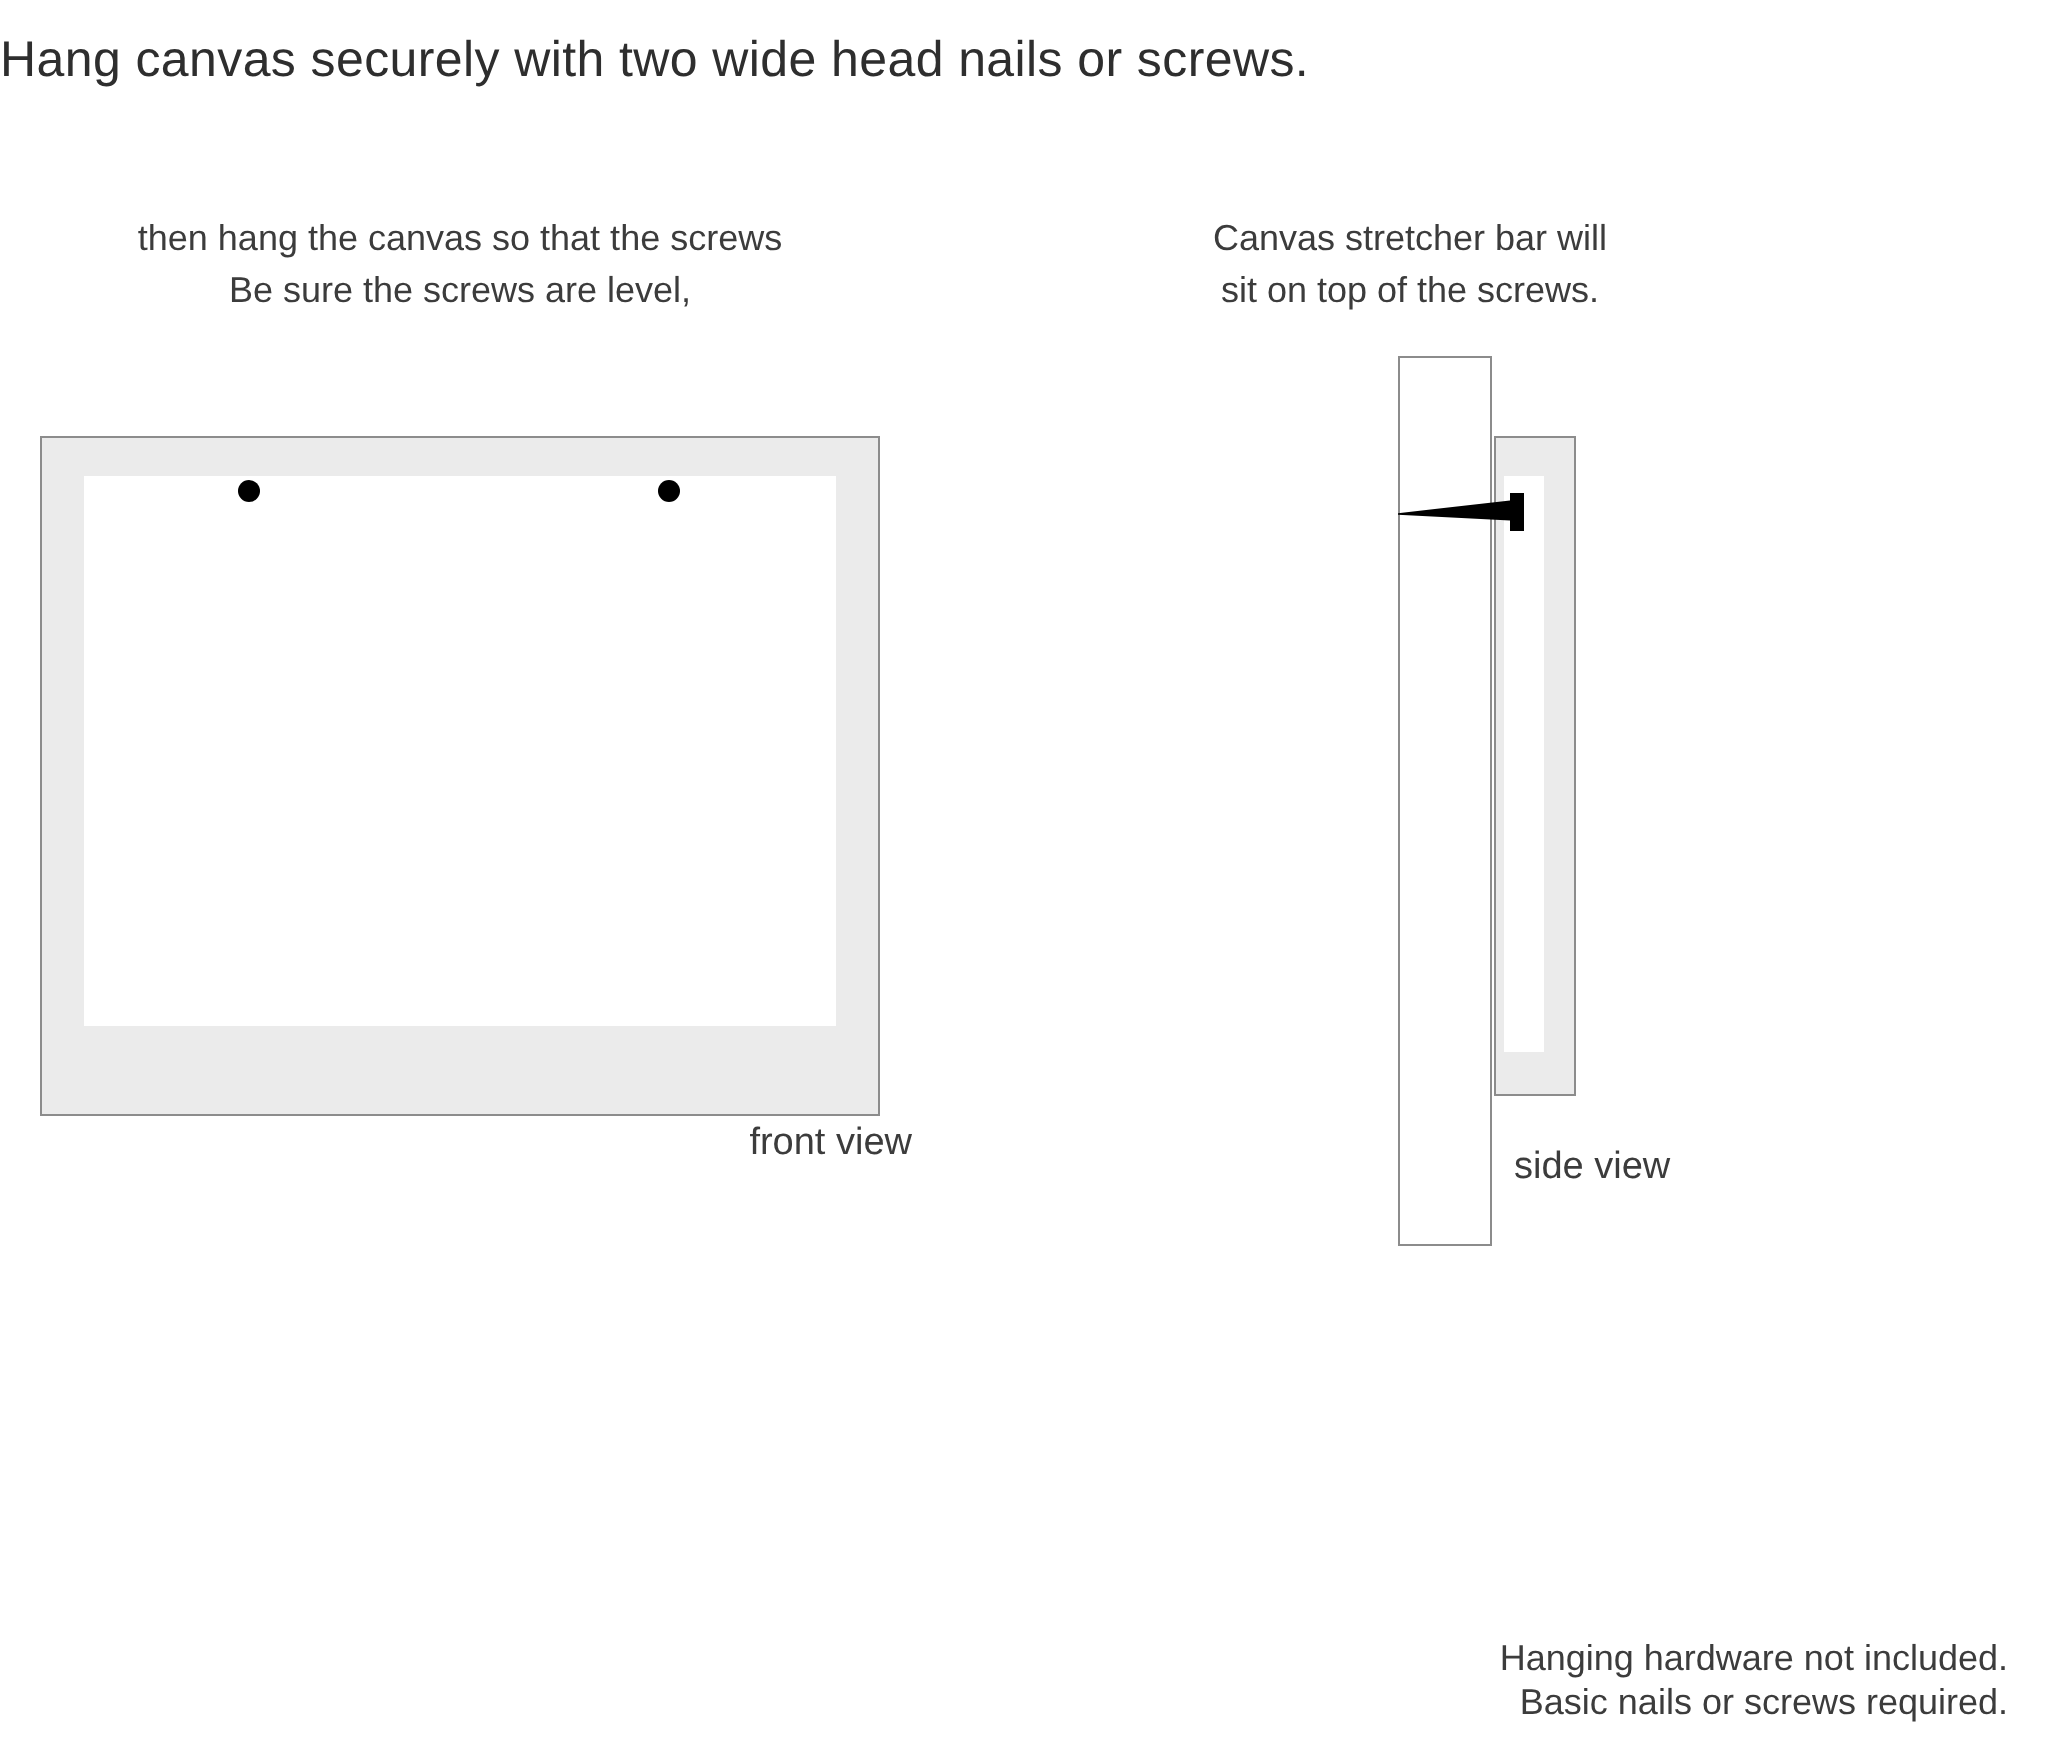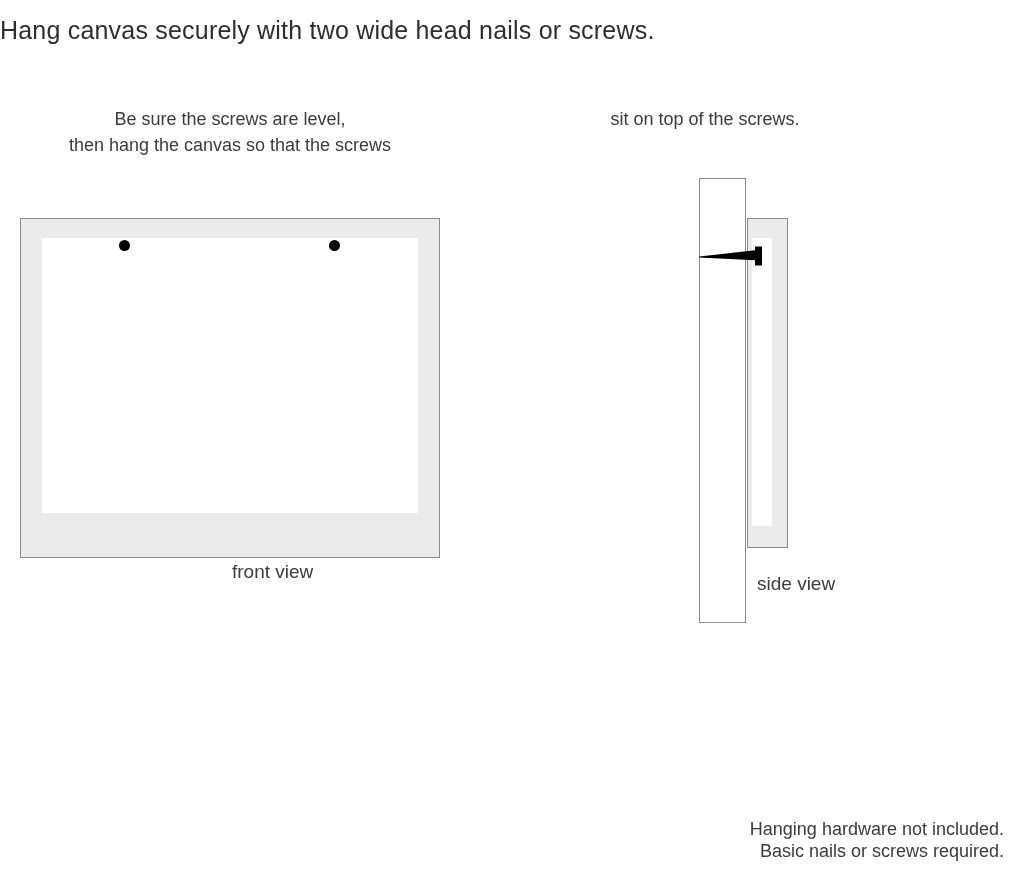"Canvas stretcher bar will" span.ln { html: none -> <span>Canvas stretcher bar will</span> }
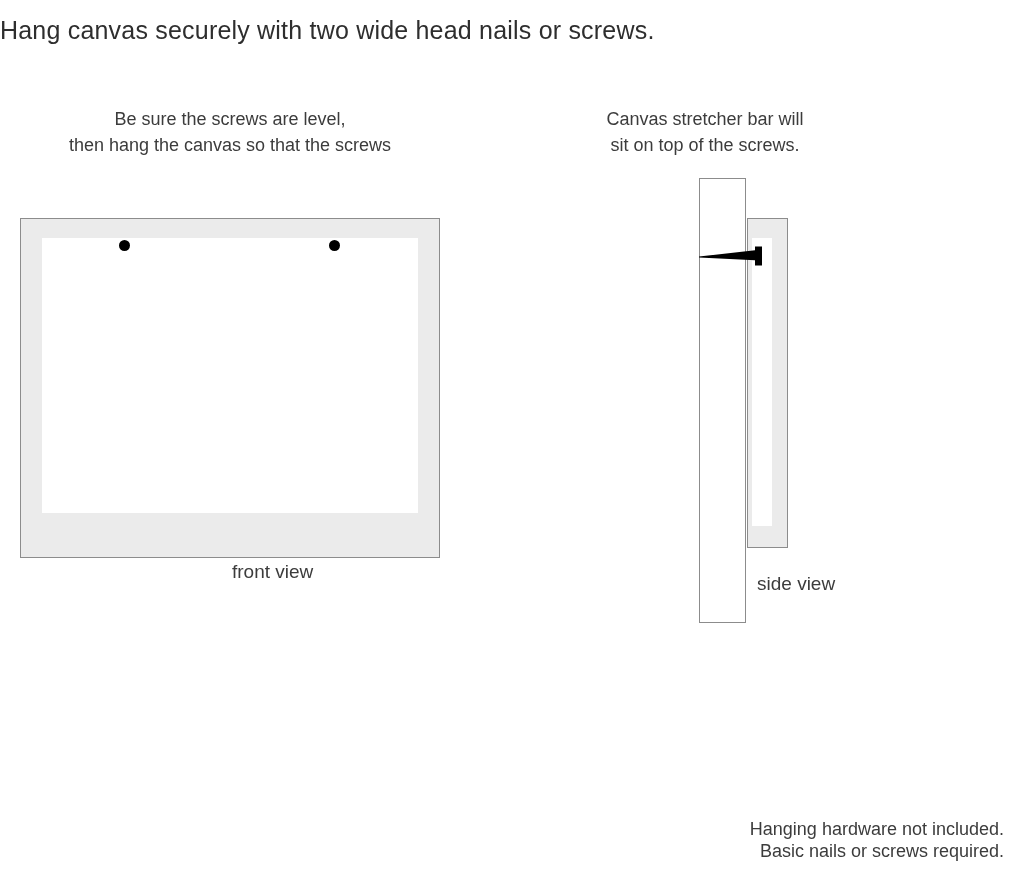"Be sure the screws are" span.ln { order: before "then hang the canvas so" -> after "then hang the canvas so" }
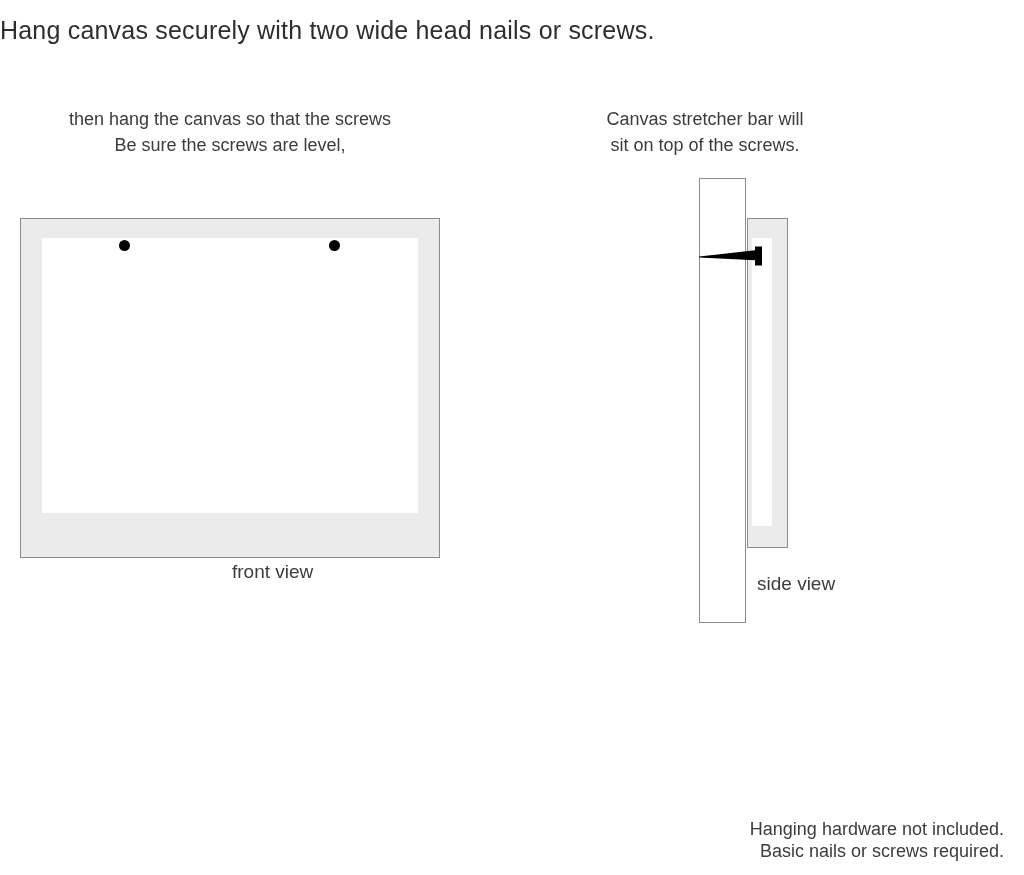"front view" .label-front { left: 232px -> 256px; text-align: left -> right }
